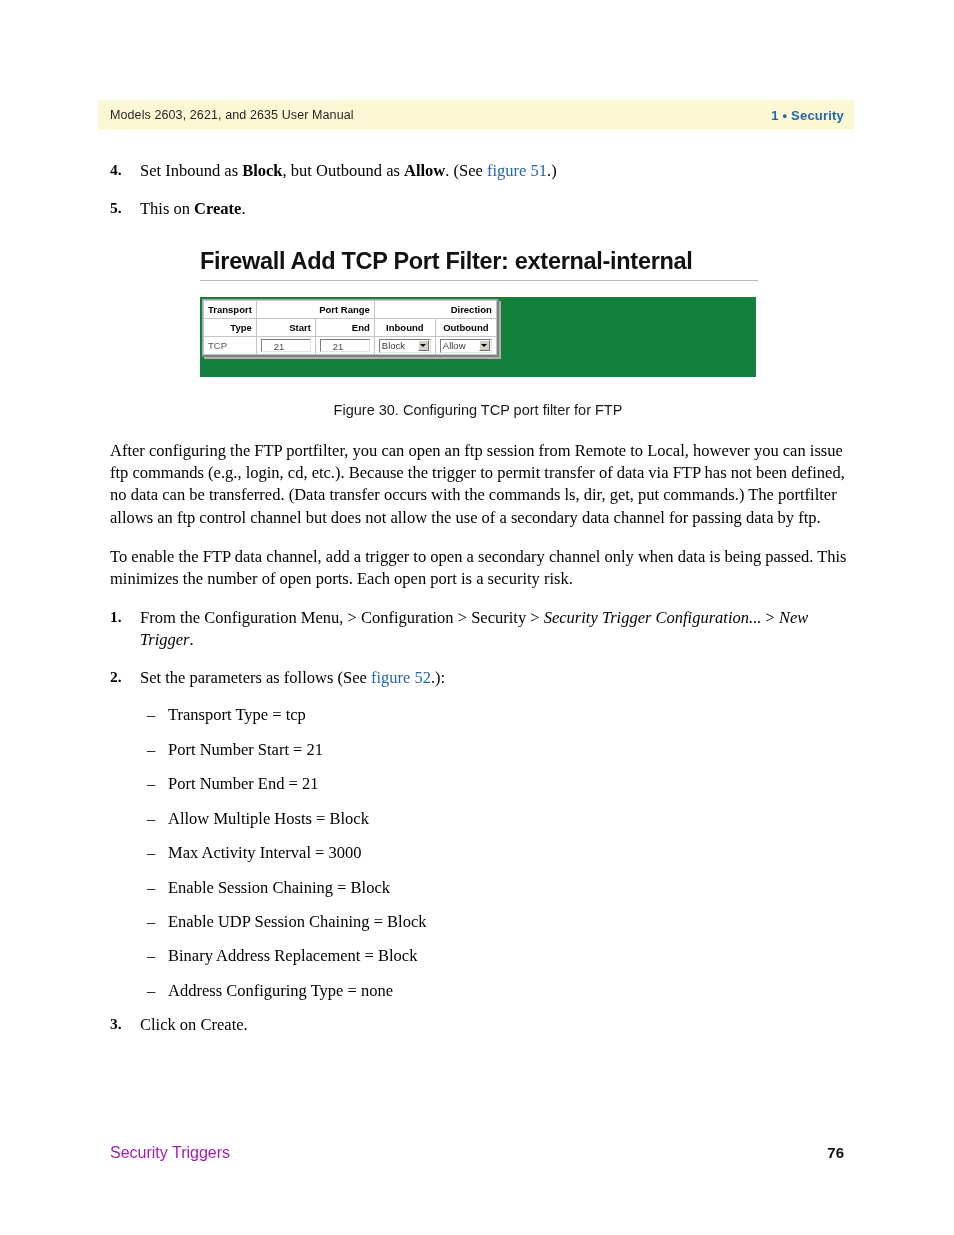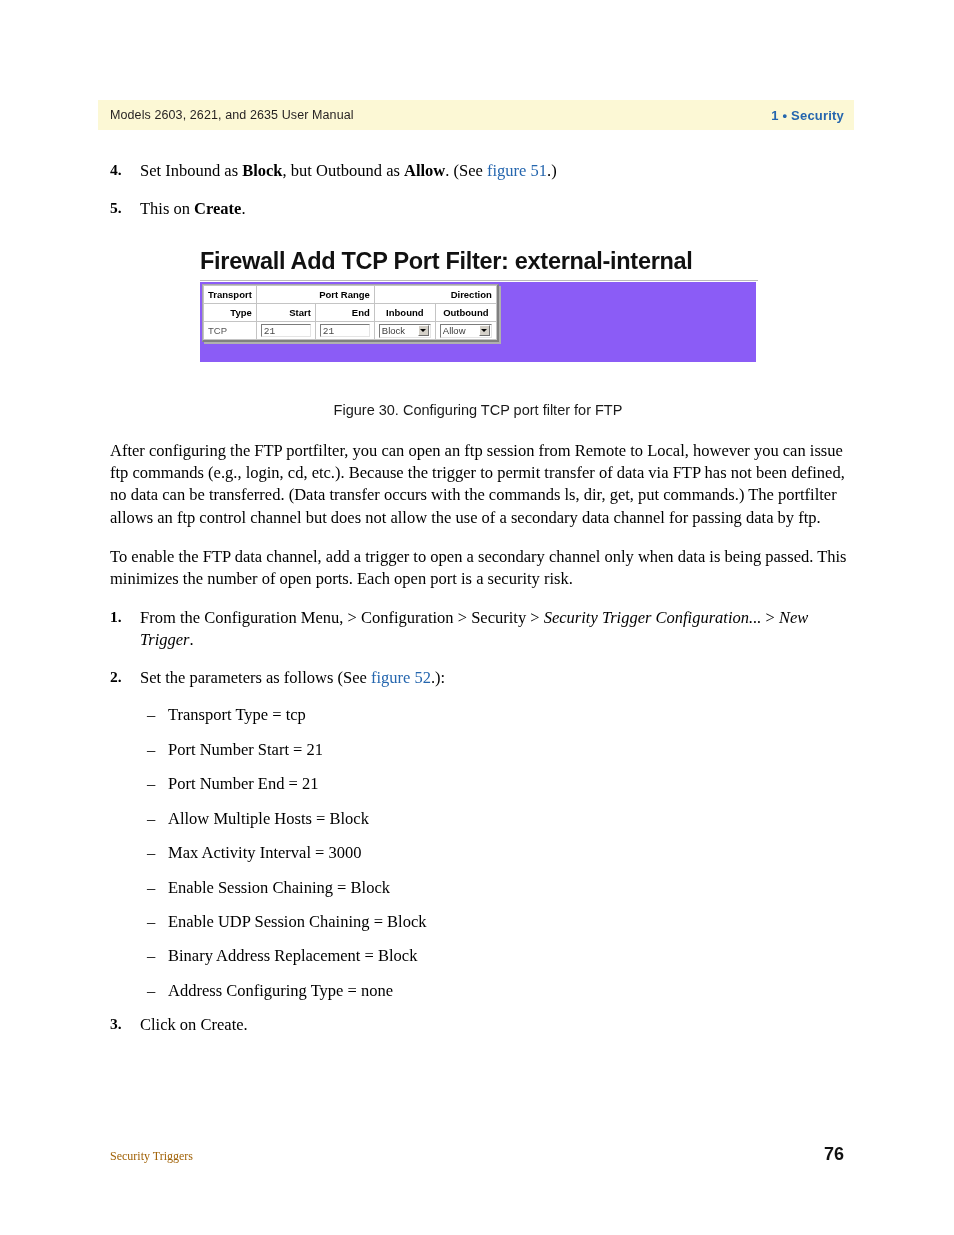"Transport" .figure-panel { background: #8b5cf6 -> #15803d; margin-top: 1px -> 16px }
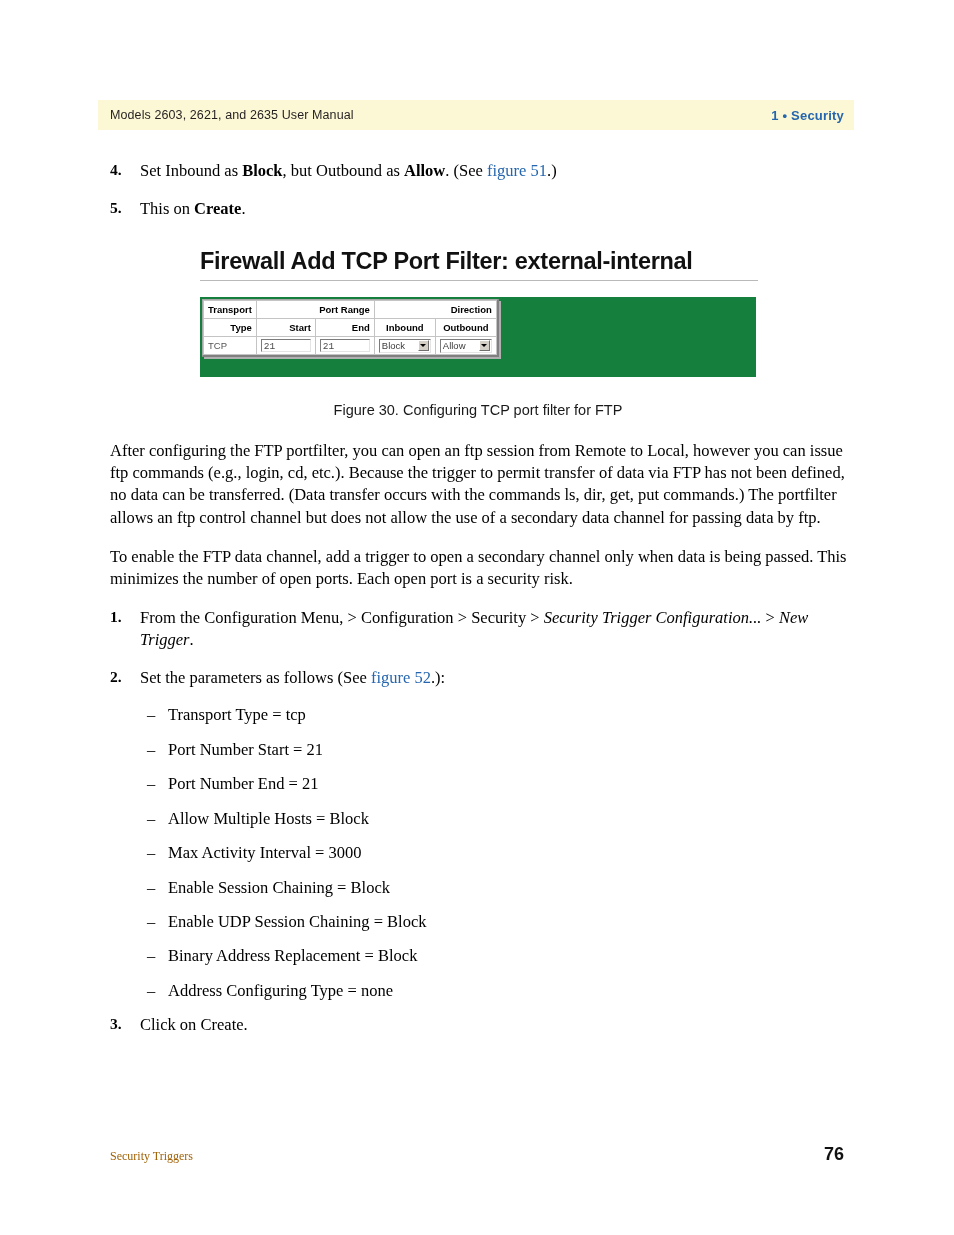"21" .win-input { font-family: Liberation Mono, monospace -> Liberation Sans, sans-serif; padding-left: 2px -> 12px }
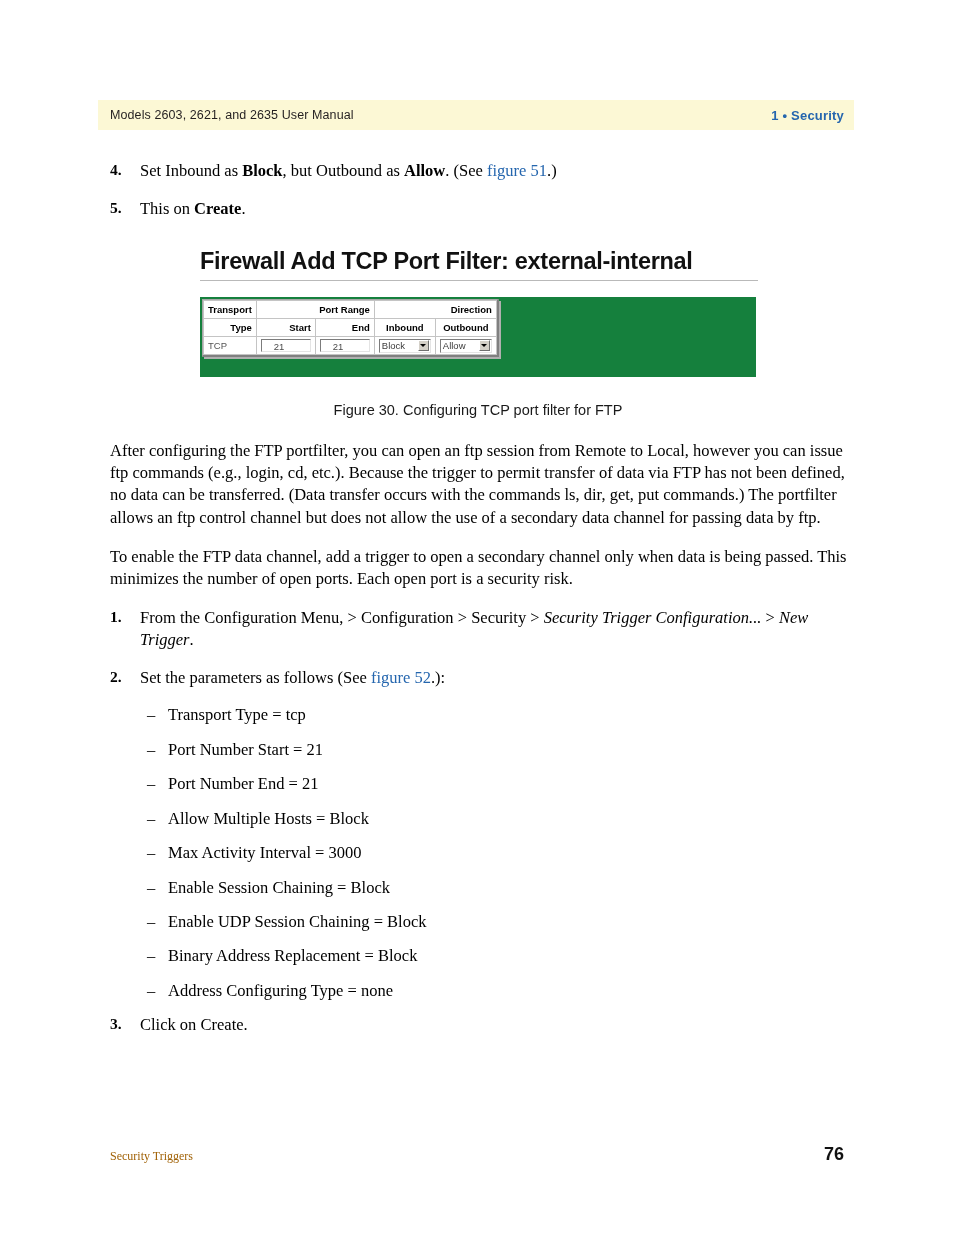"Security Triggers" .footer-left { color: #a16207 -> #a21caf; font-family: Liberation Serif, serif -> Liberation Sans, sans-serif; font-size: 12px -> 16px }
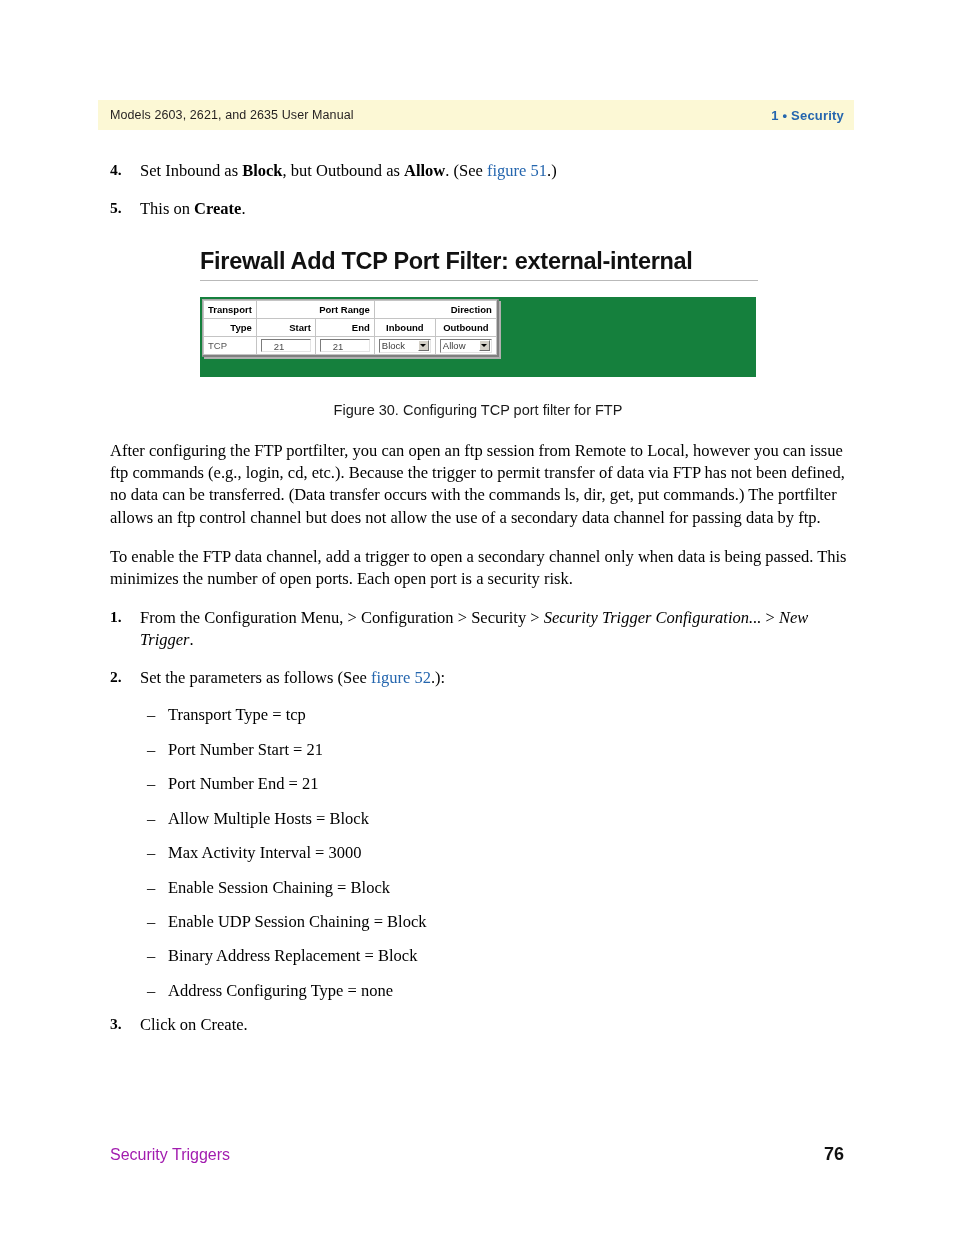"76" .footer-right { font-size: 18px -> 15px }
